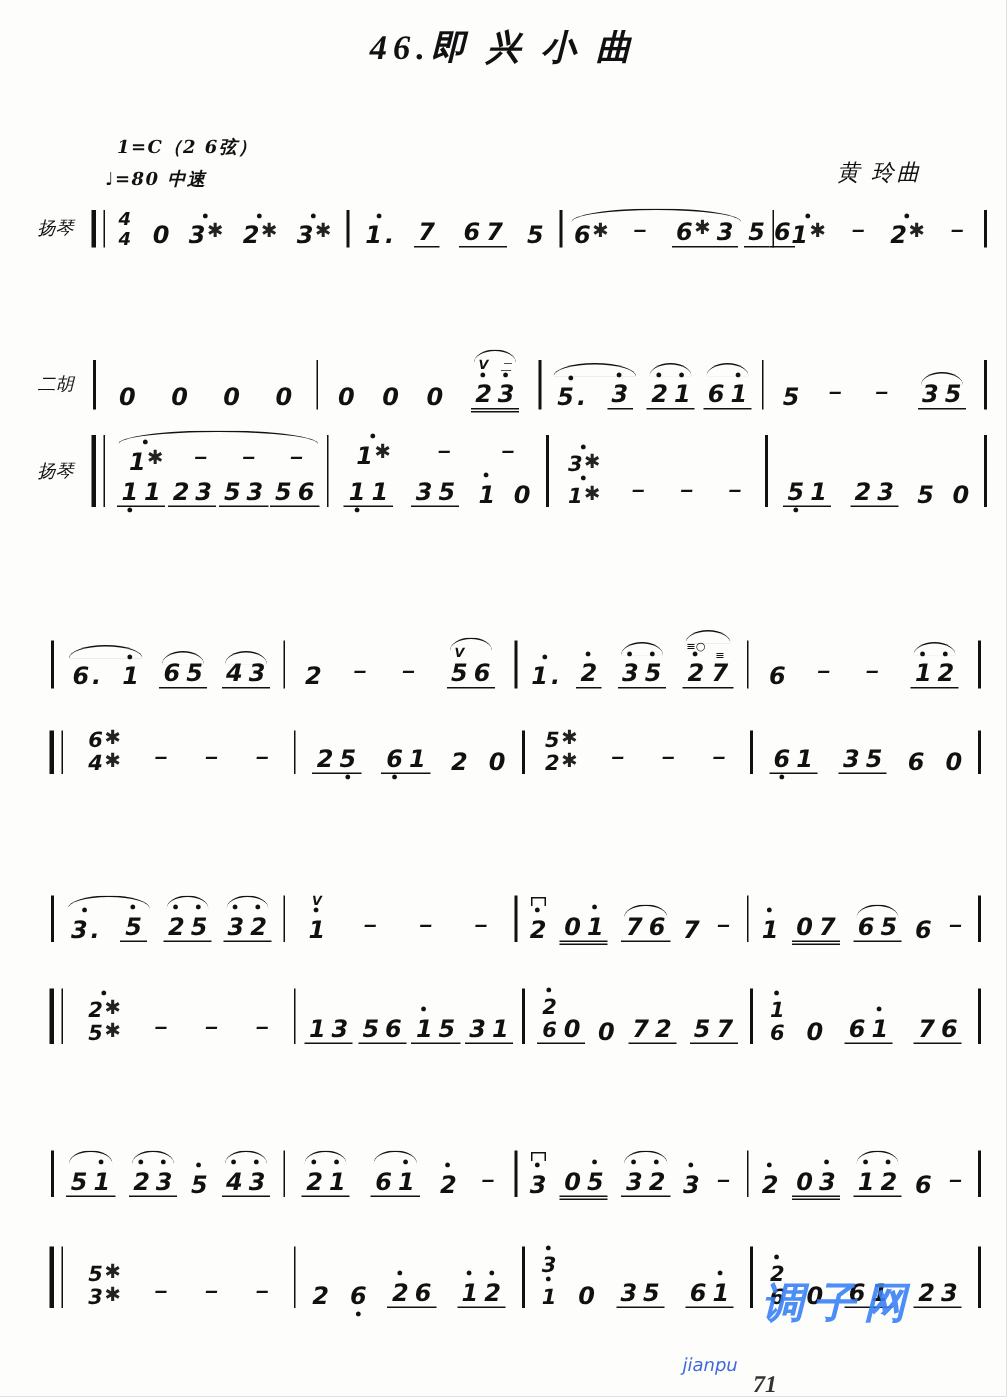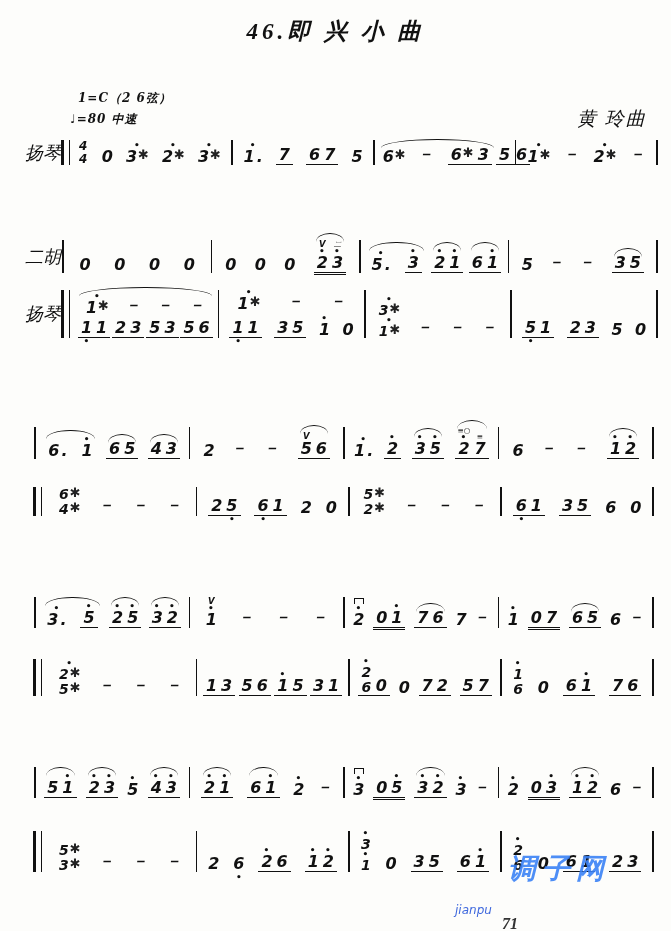"黄 玲曲" .composer { font-size: 19px -> 15px; left: 577px -> 558px }
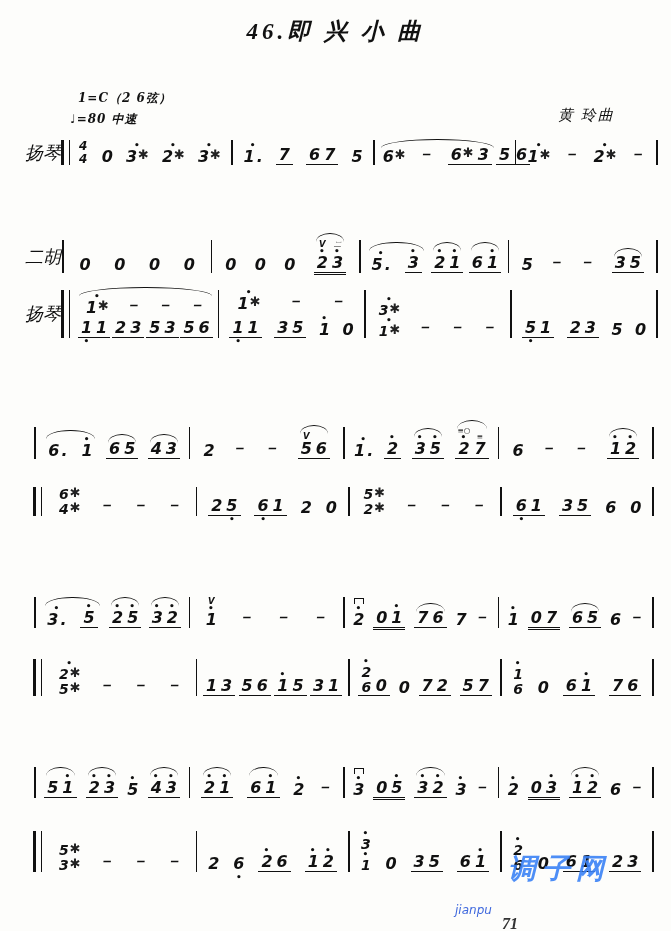"扬琴" .ilabel { font-size: 18px -> 12px }
